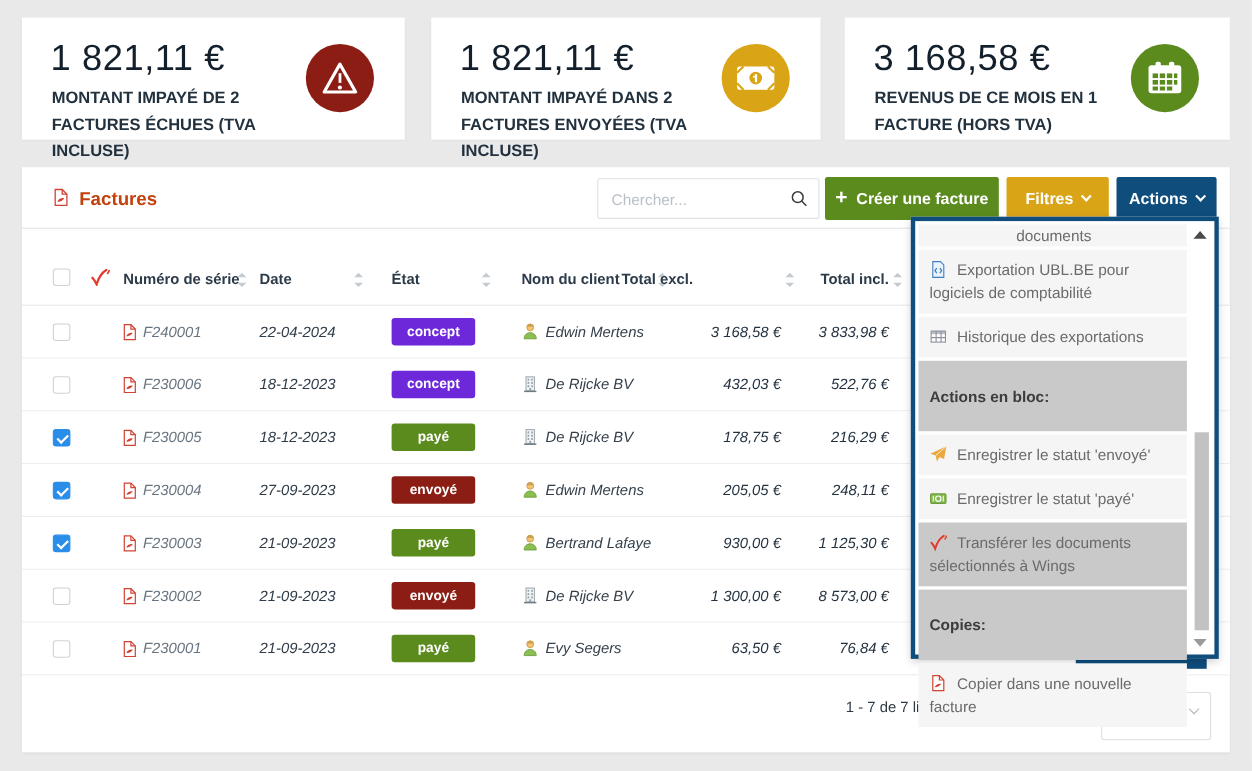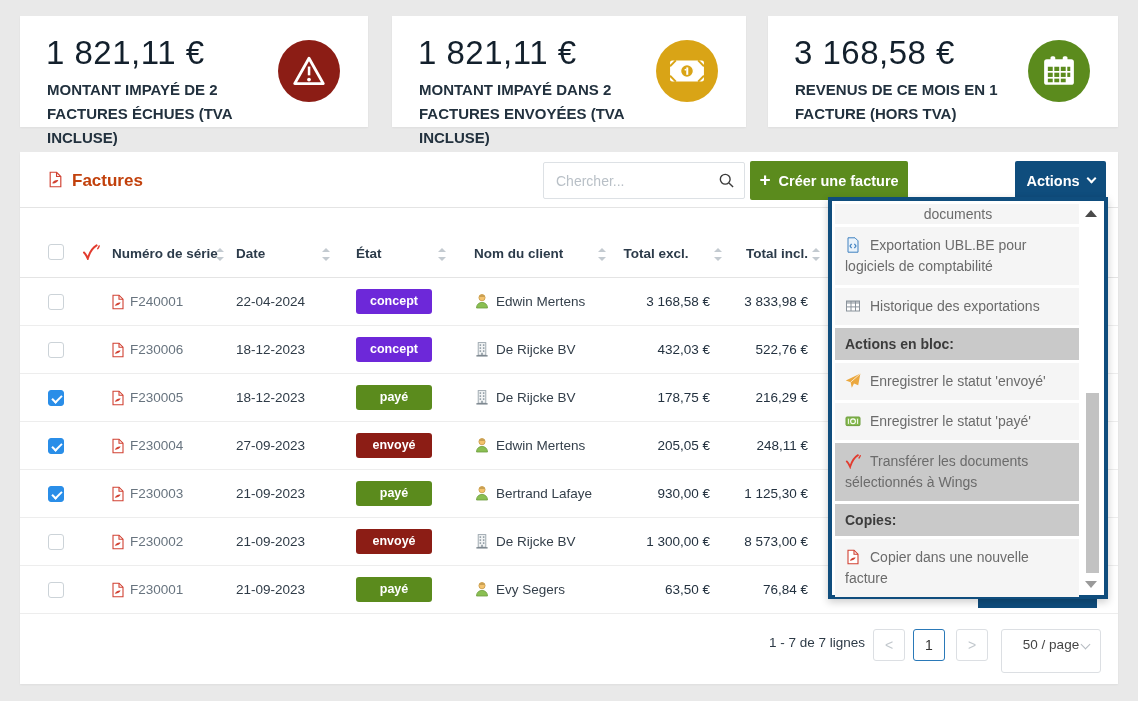"Filtres" button.btn { html: none -> <button> <span>Filtres</span> <span></span> </button> }
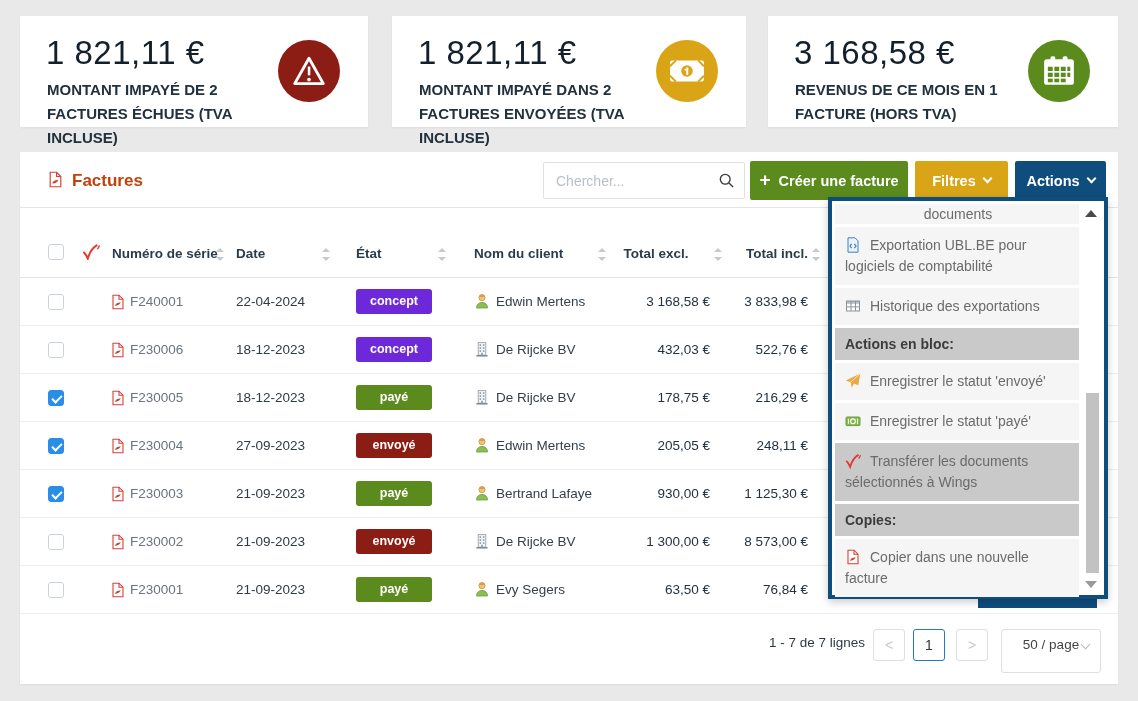"Total excl." span.th { left: 576px -> 545px; text-align: center -> left }
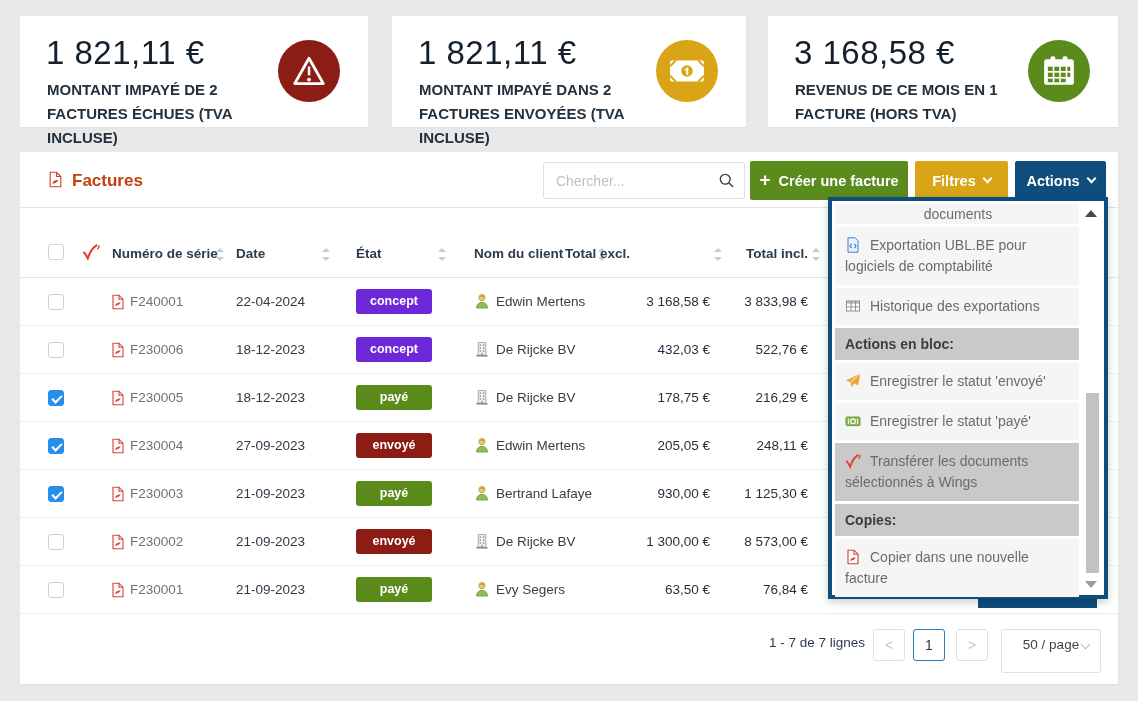"F240001" .cell { font-style: none -> italic }
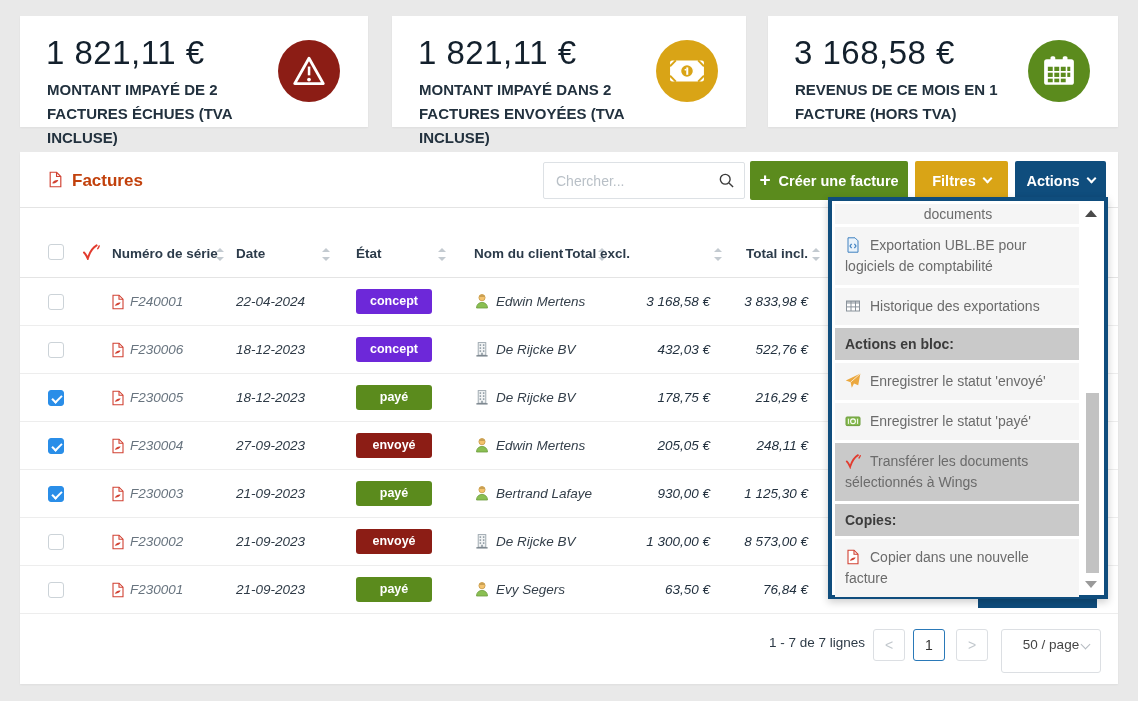"Actions en bloc:" .dd-header { padding: 8px 10px -> 24px 10px }
